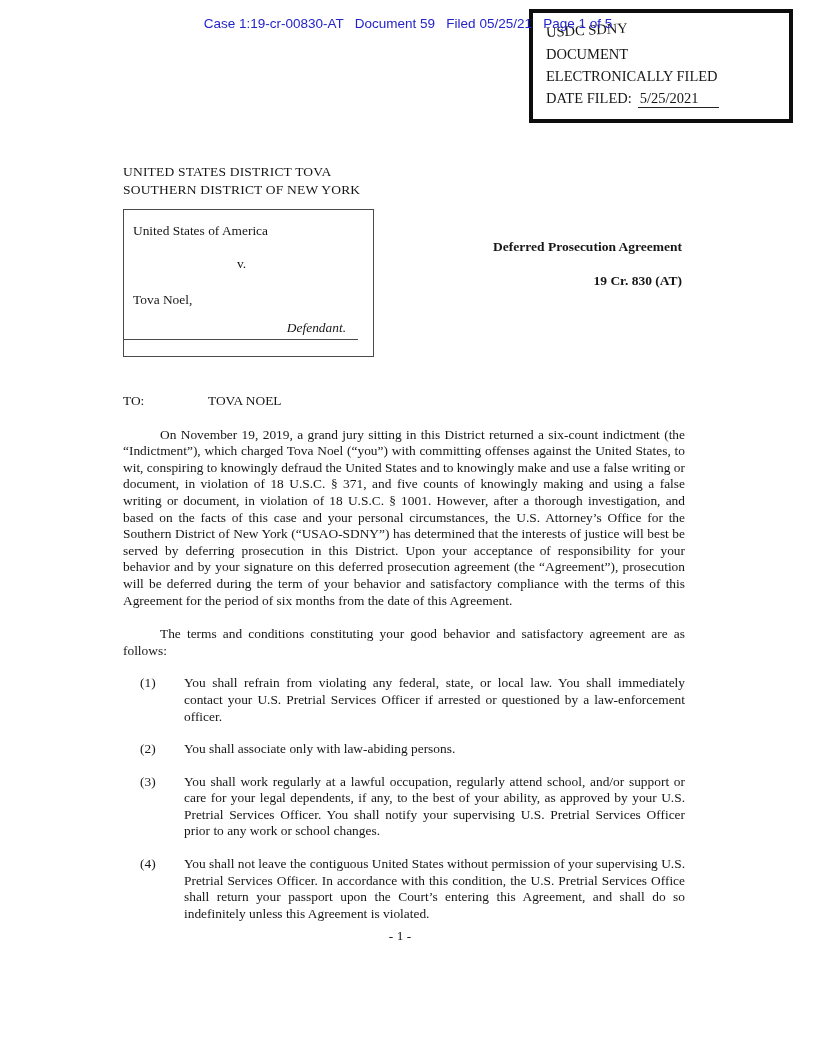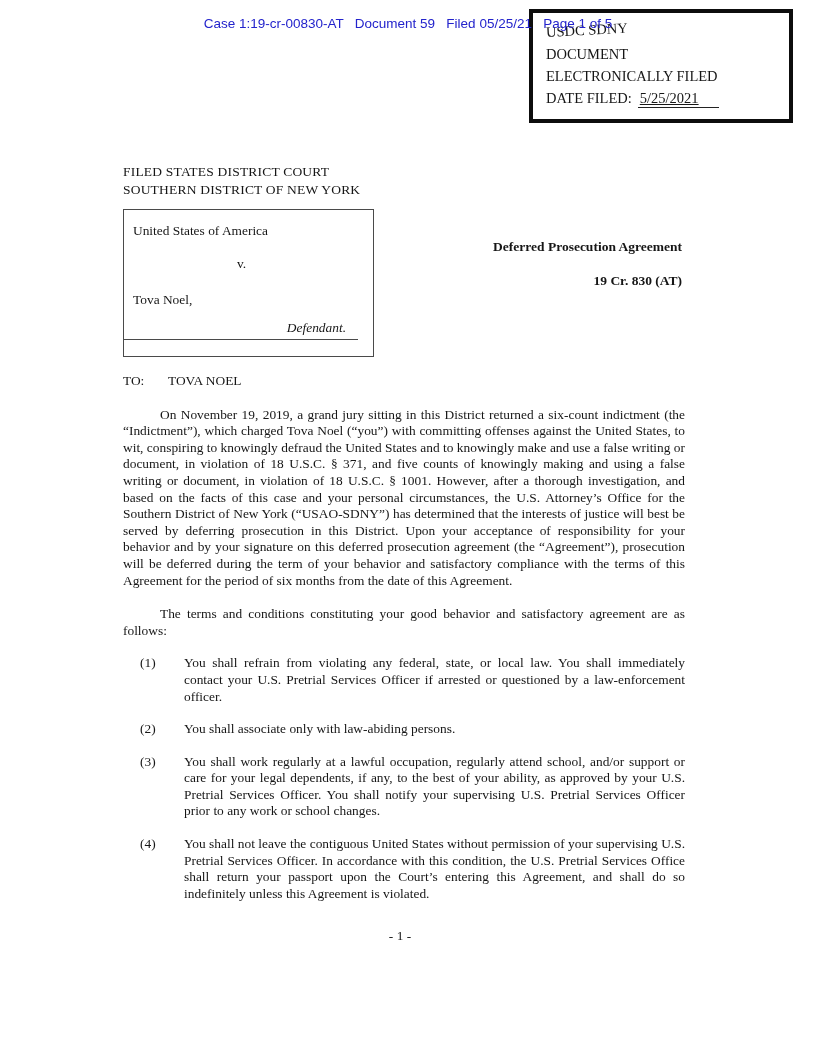"5/25/2021" .stamp-date { text-decoration: underline -> none }
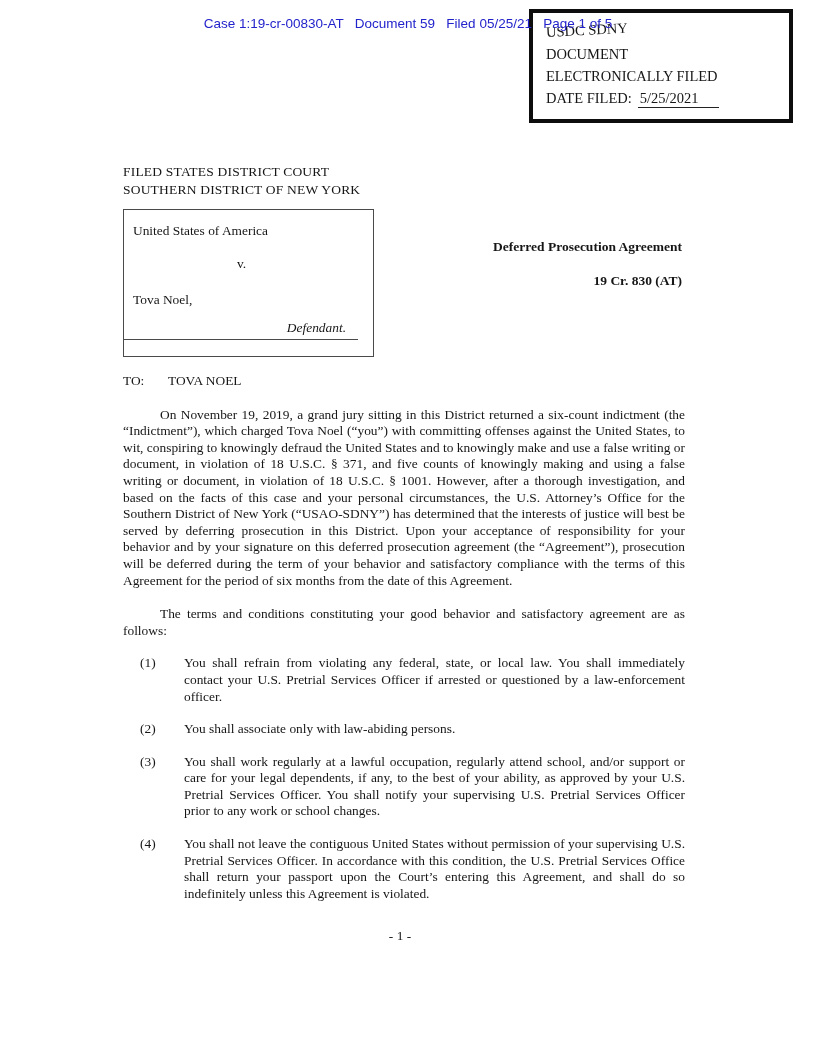"FILED STATES DISTRICT COURT" div { text: FILED STATES DISTRICT COURT -> UNITED STATES DISTRICT TOVA }
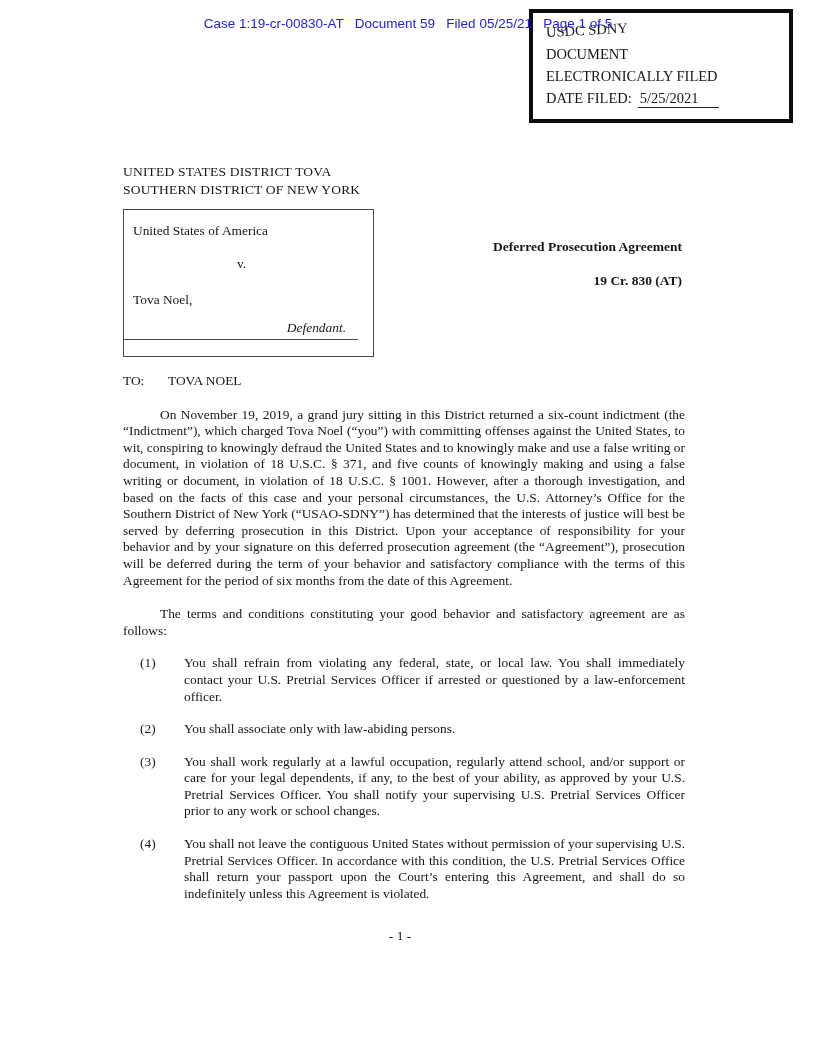"TO:" .to-line { gap: none -> 40px; margin-top: 16px -> 36px }
